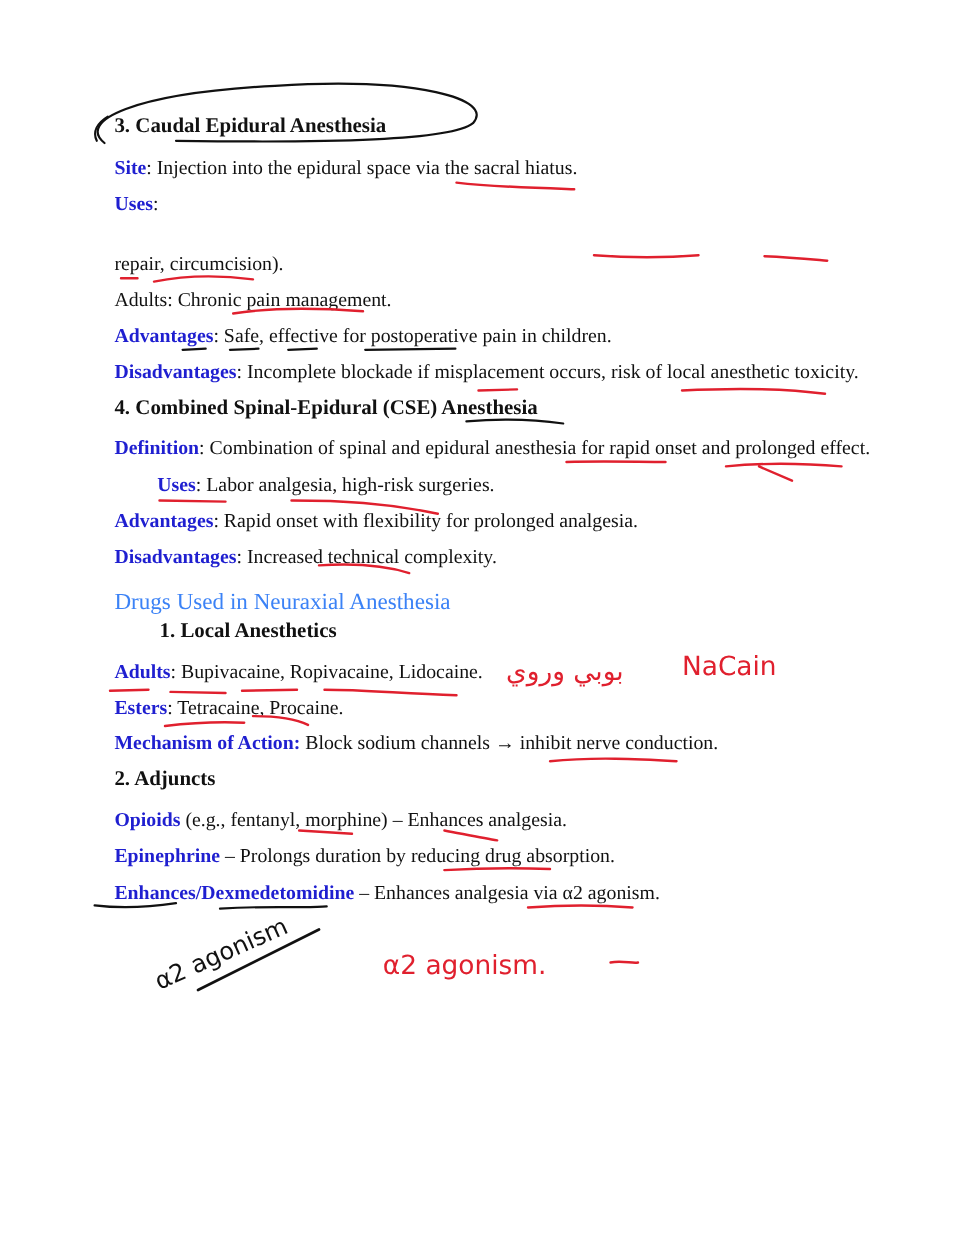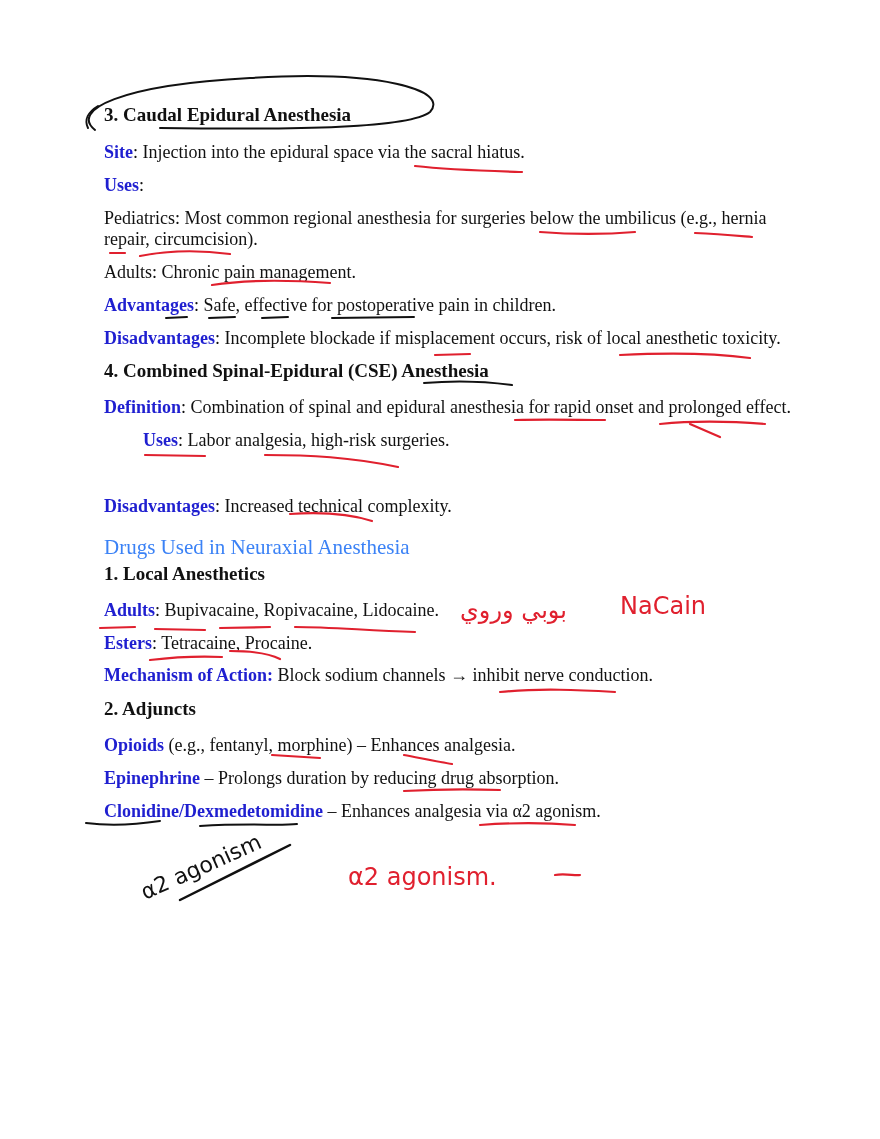"Pediatrics: Most common regional" div.line { html: <div>Pediatrics: Most common regional anesthesia for surgeries below the umbilicus (e.g., hernia</div> -> none }
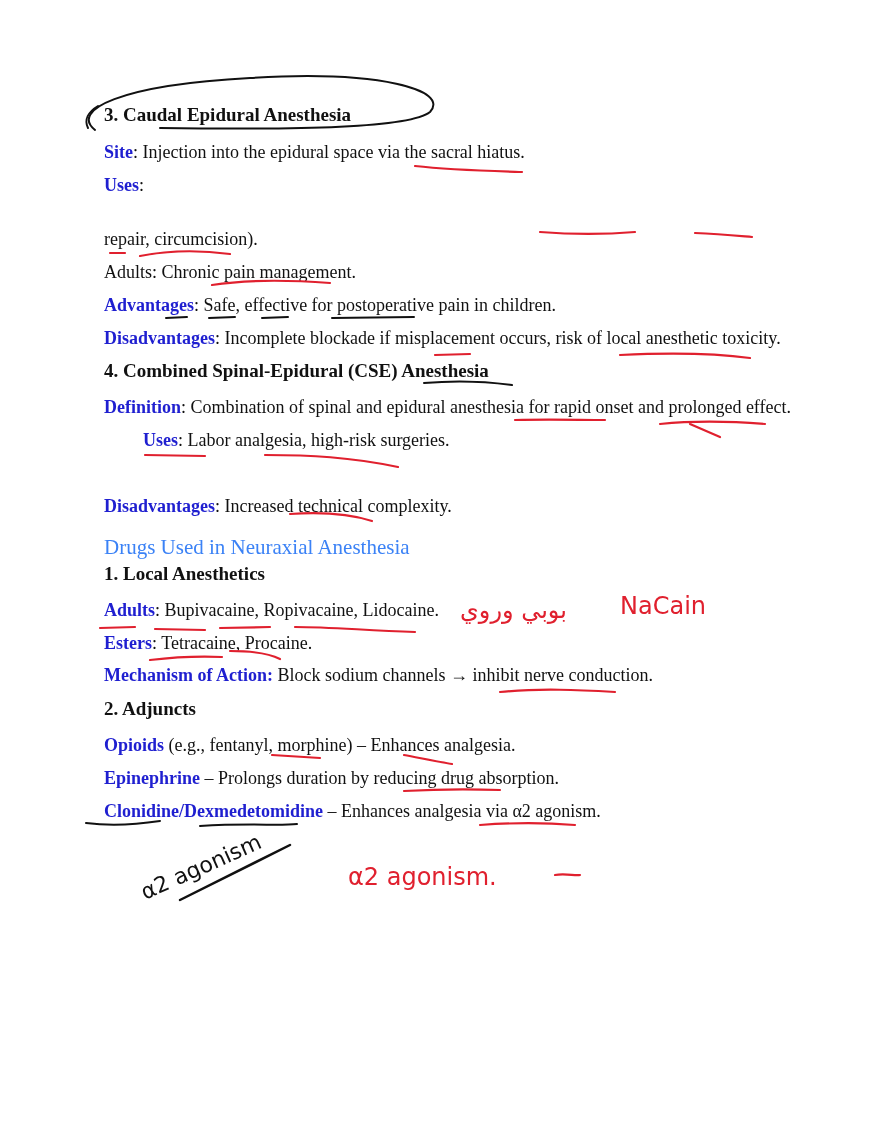"Advantages: Rapid onset with flexibility" div.line { html: none -> <div><span>Advantages</span><span>: Rapid onset with flexibility for prolonged analgesia.</span></div> }
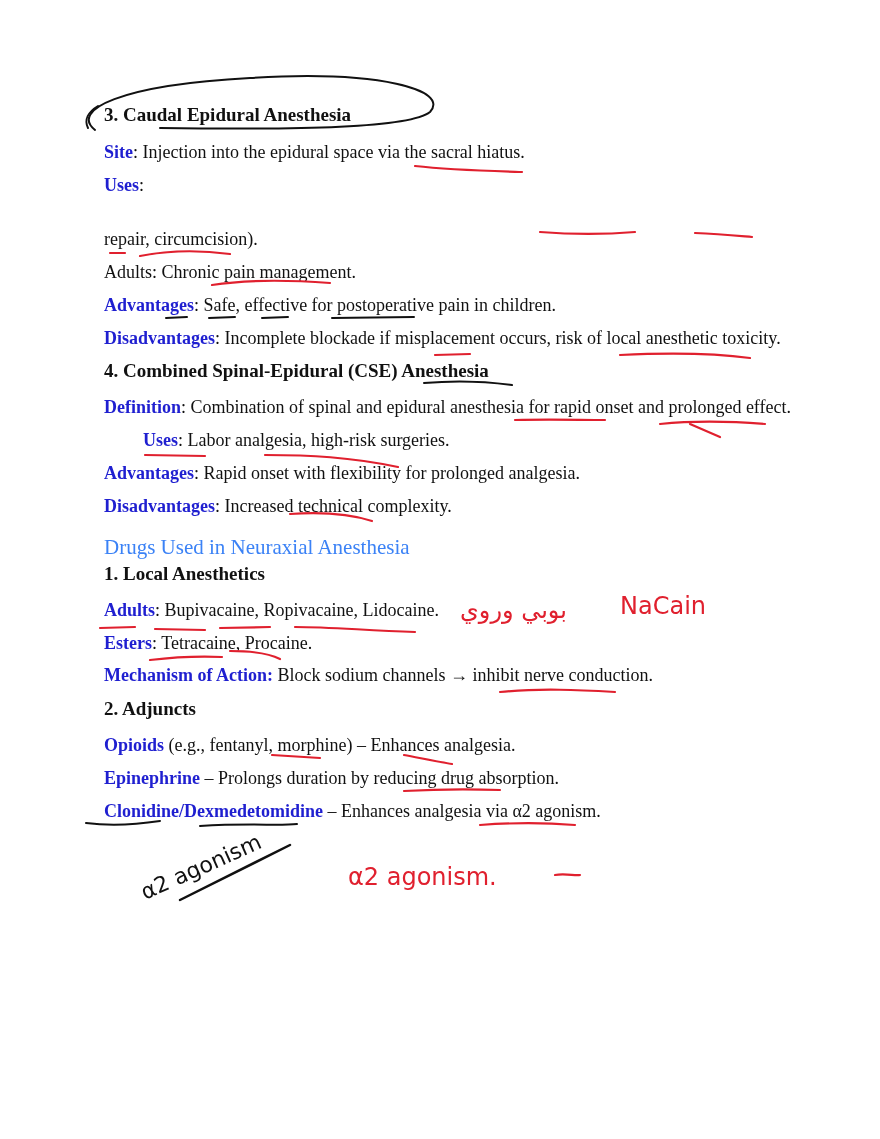"1. Local Anesthetics" div.h3 { margin-left: none -> 41px }
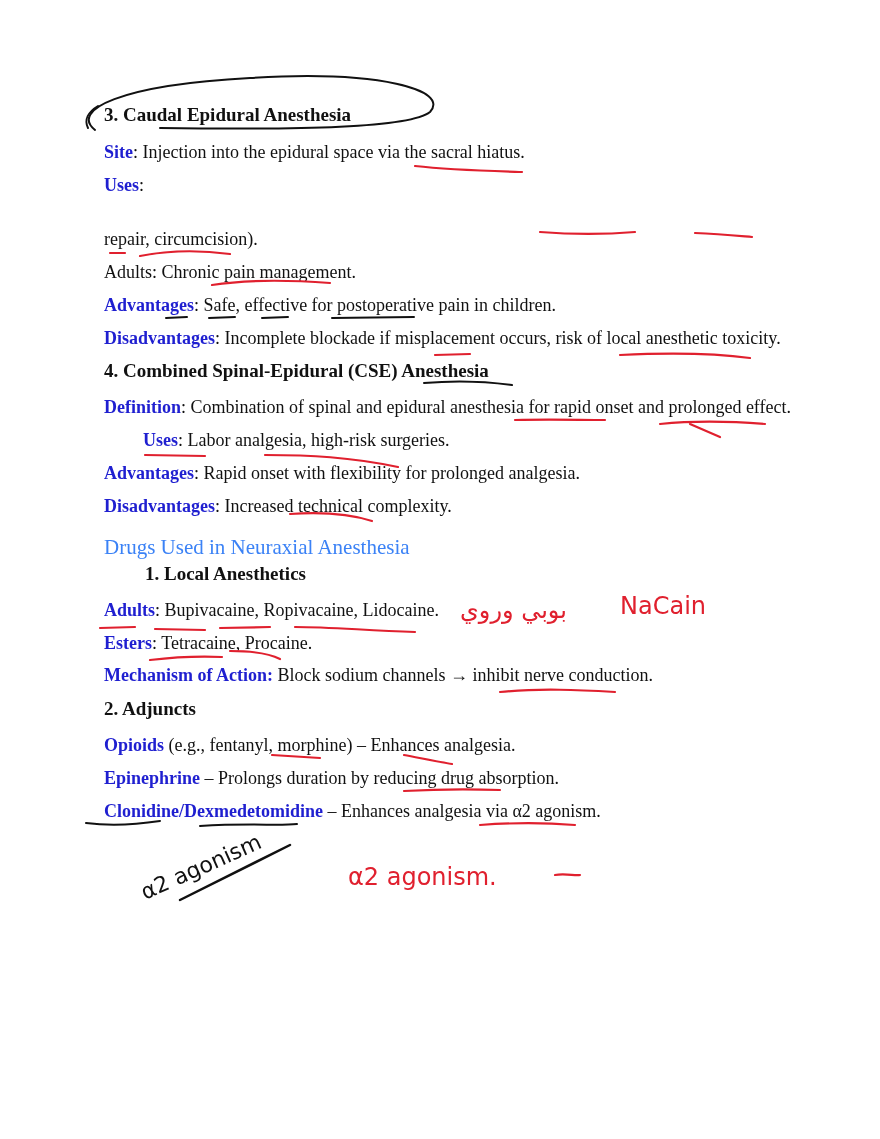"Clonidine/Dexmedetomidine" span.lbl { text: Clonidine/Dexmedetomidine -> Enhances/Dexmedetomidine }
